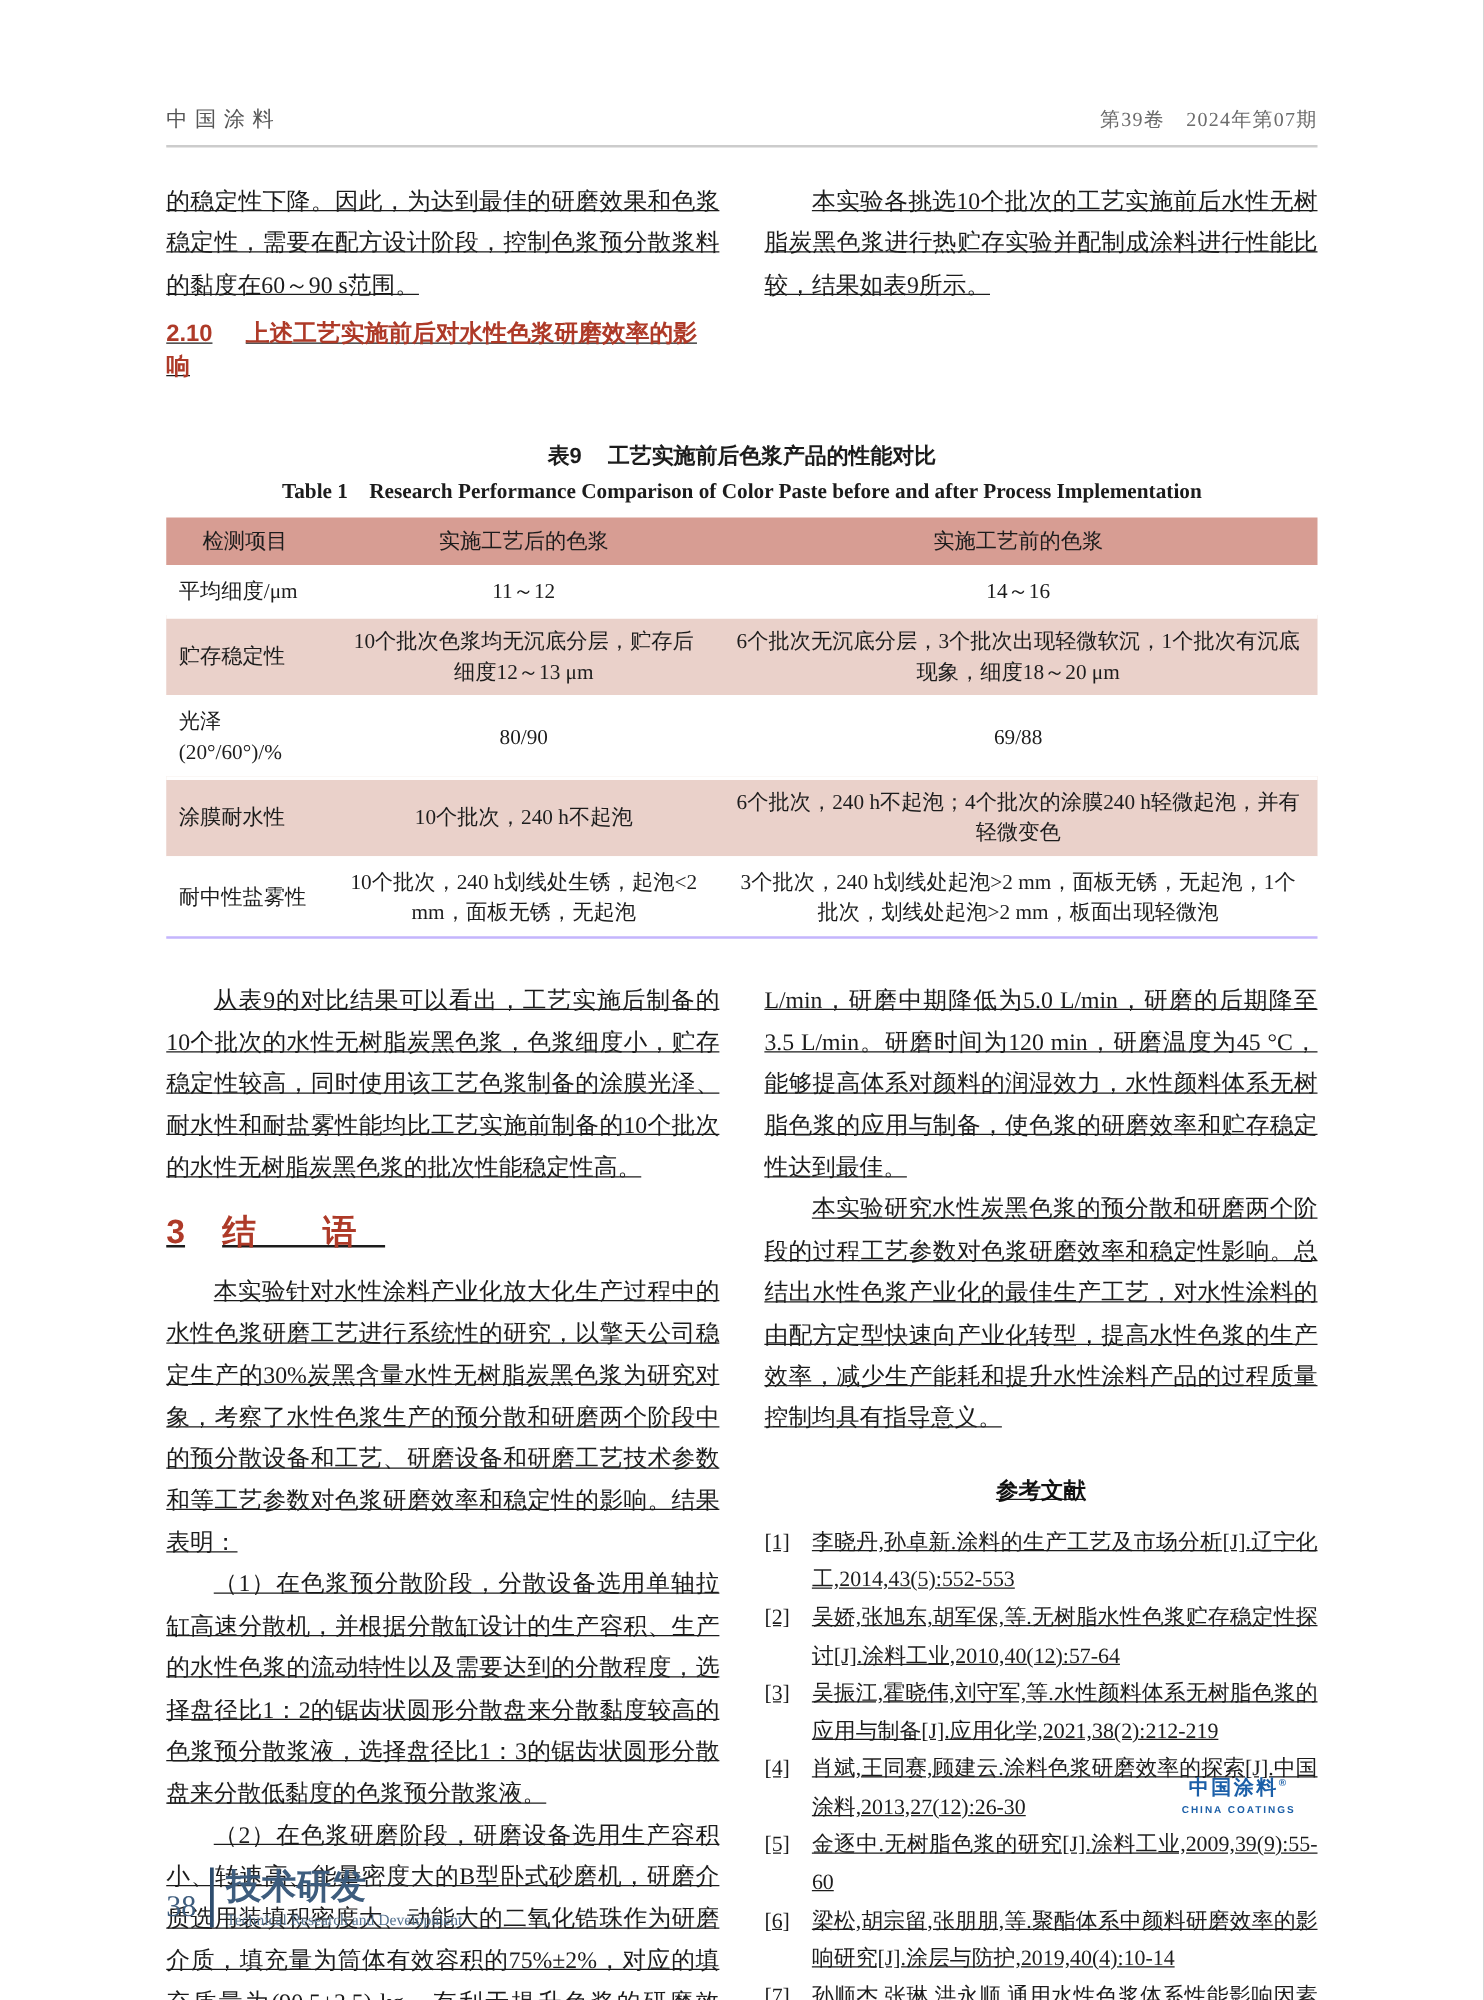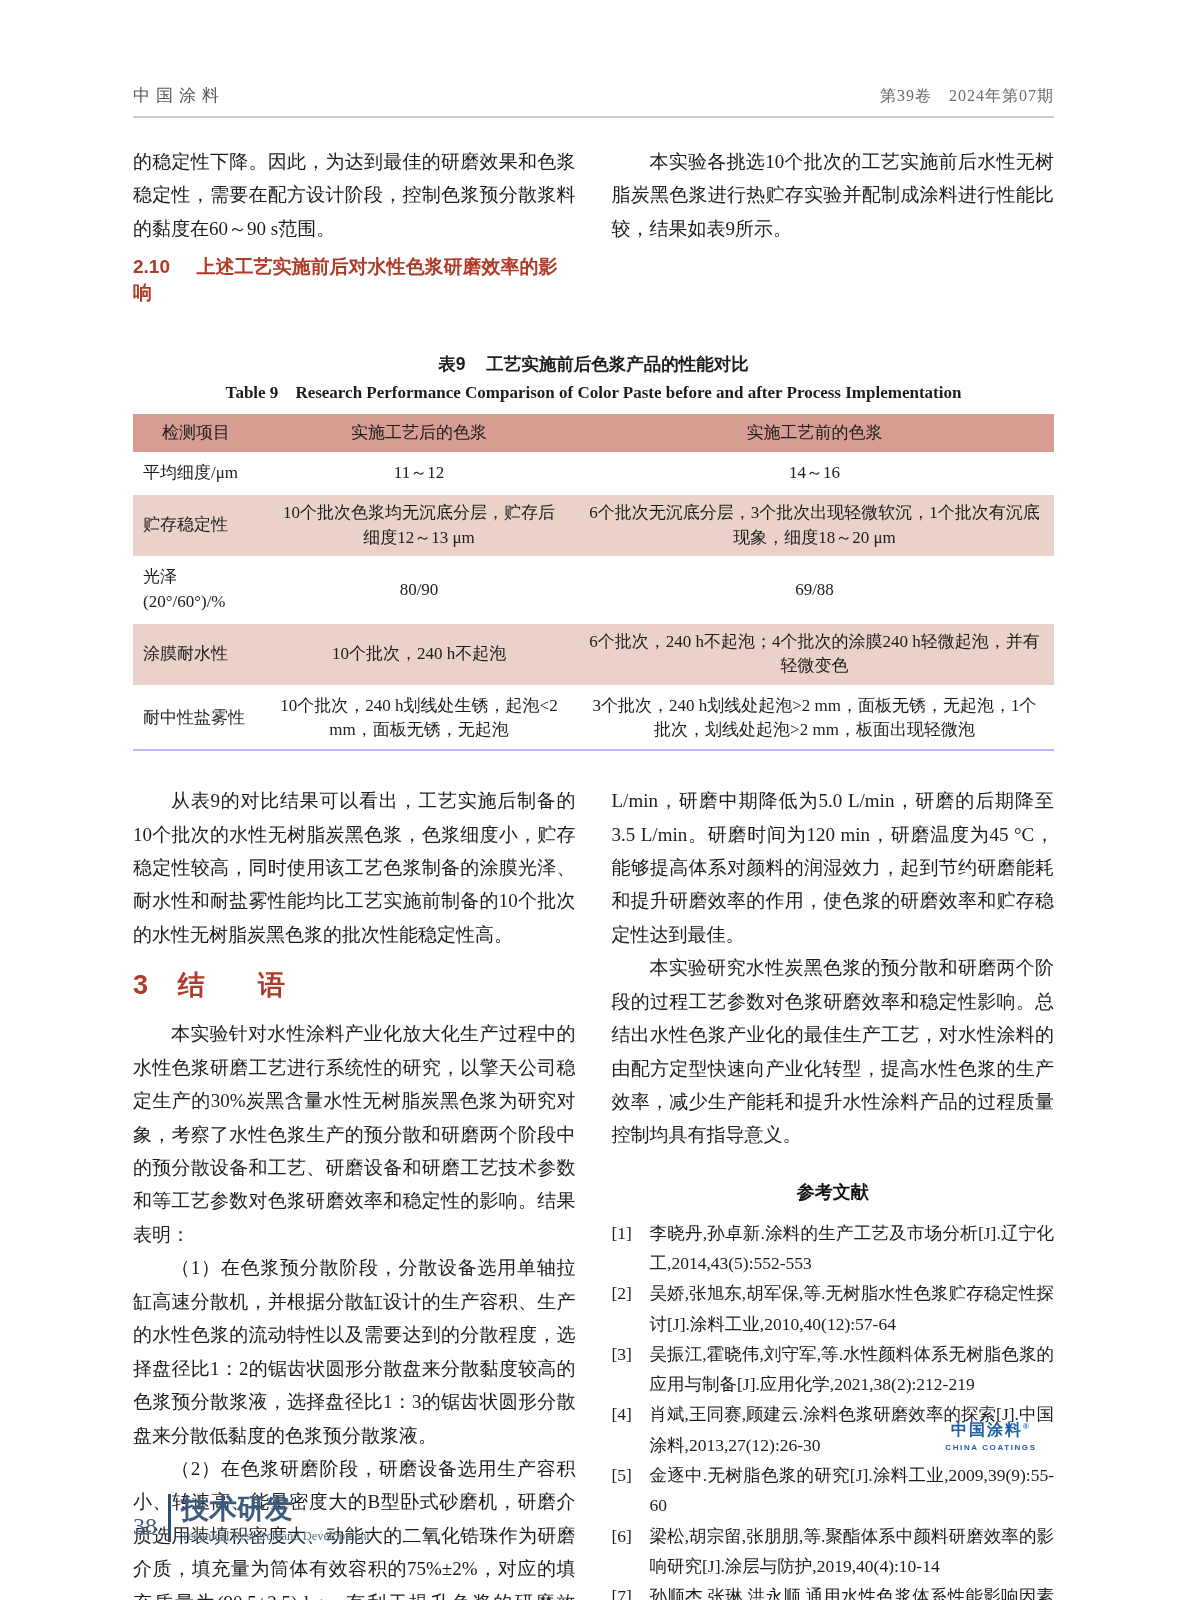"的稳定性下降。因此，为达到最佳的研磨效果和色浆稳定性，需要在配方设计阶段，控制色" .cols { text-decoration: none -> underline }
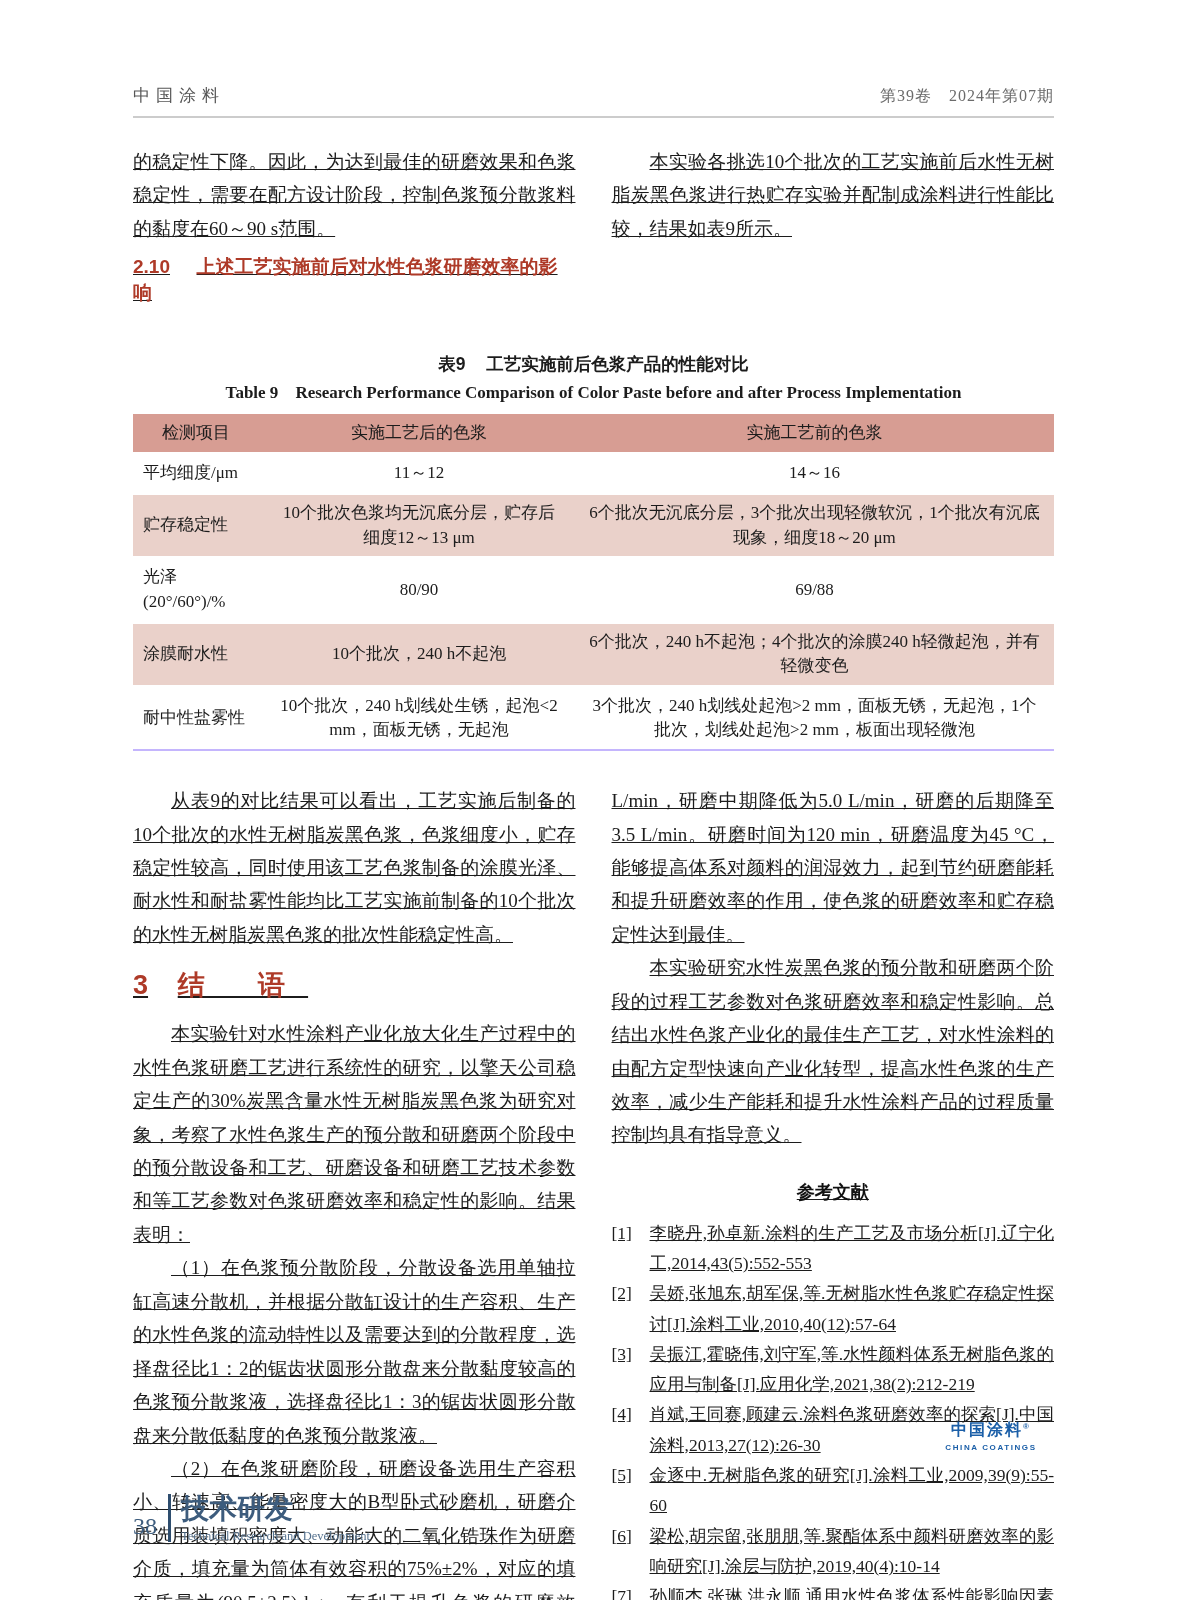"Table 9" span.t-label { text: 9 -> 1 }
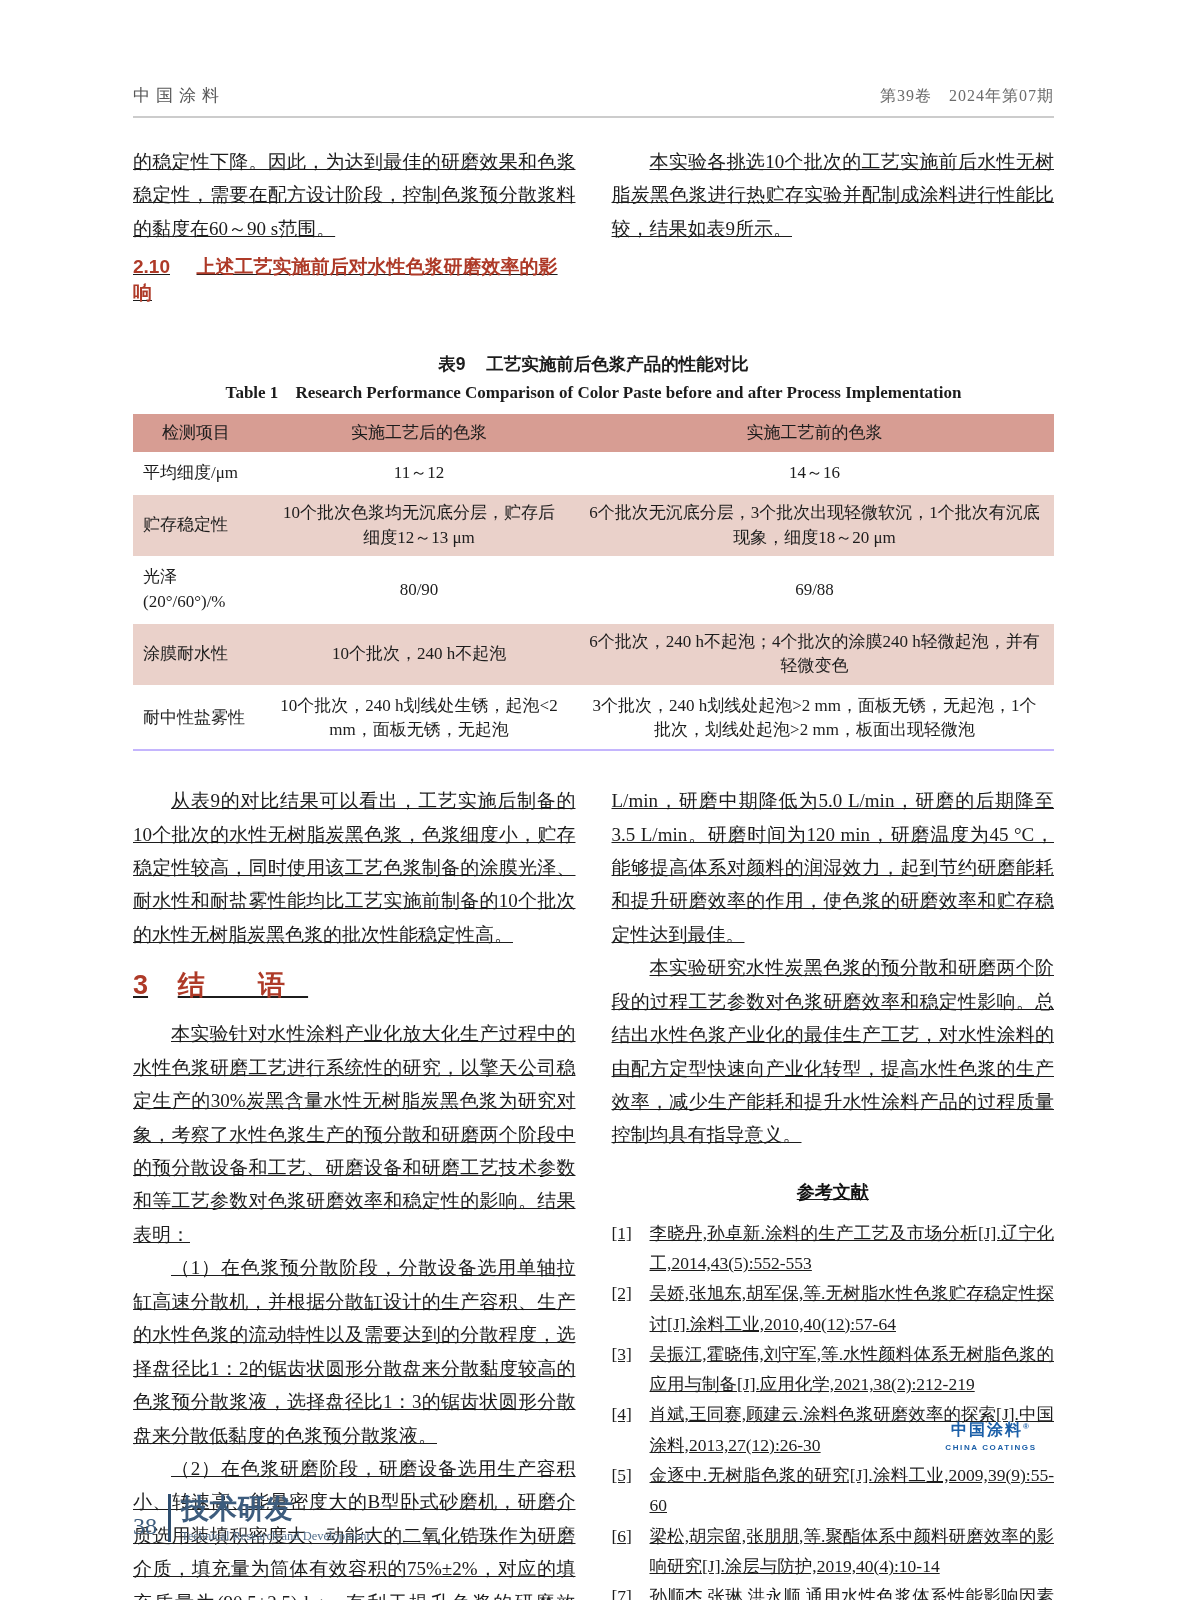"L/min，研磨中期降低为5.0 L/min，研磨的后期降至3.5" p.body { text: 起到节约研磨能耗和提升研磨效率的作用 -> 水性颜料体系无树脂色浆的应用与制备 }
